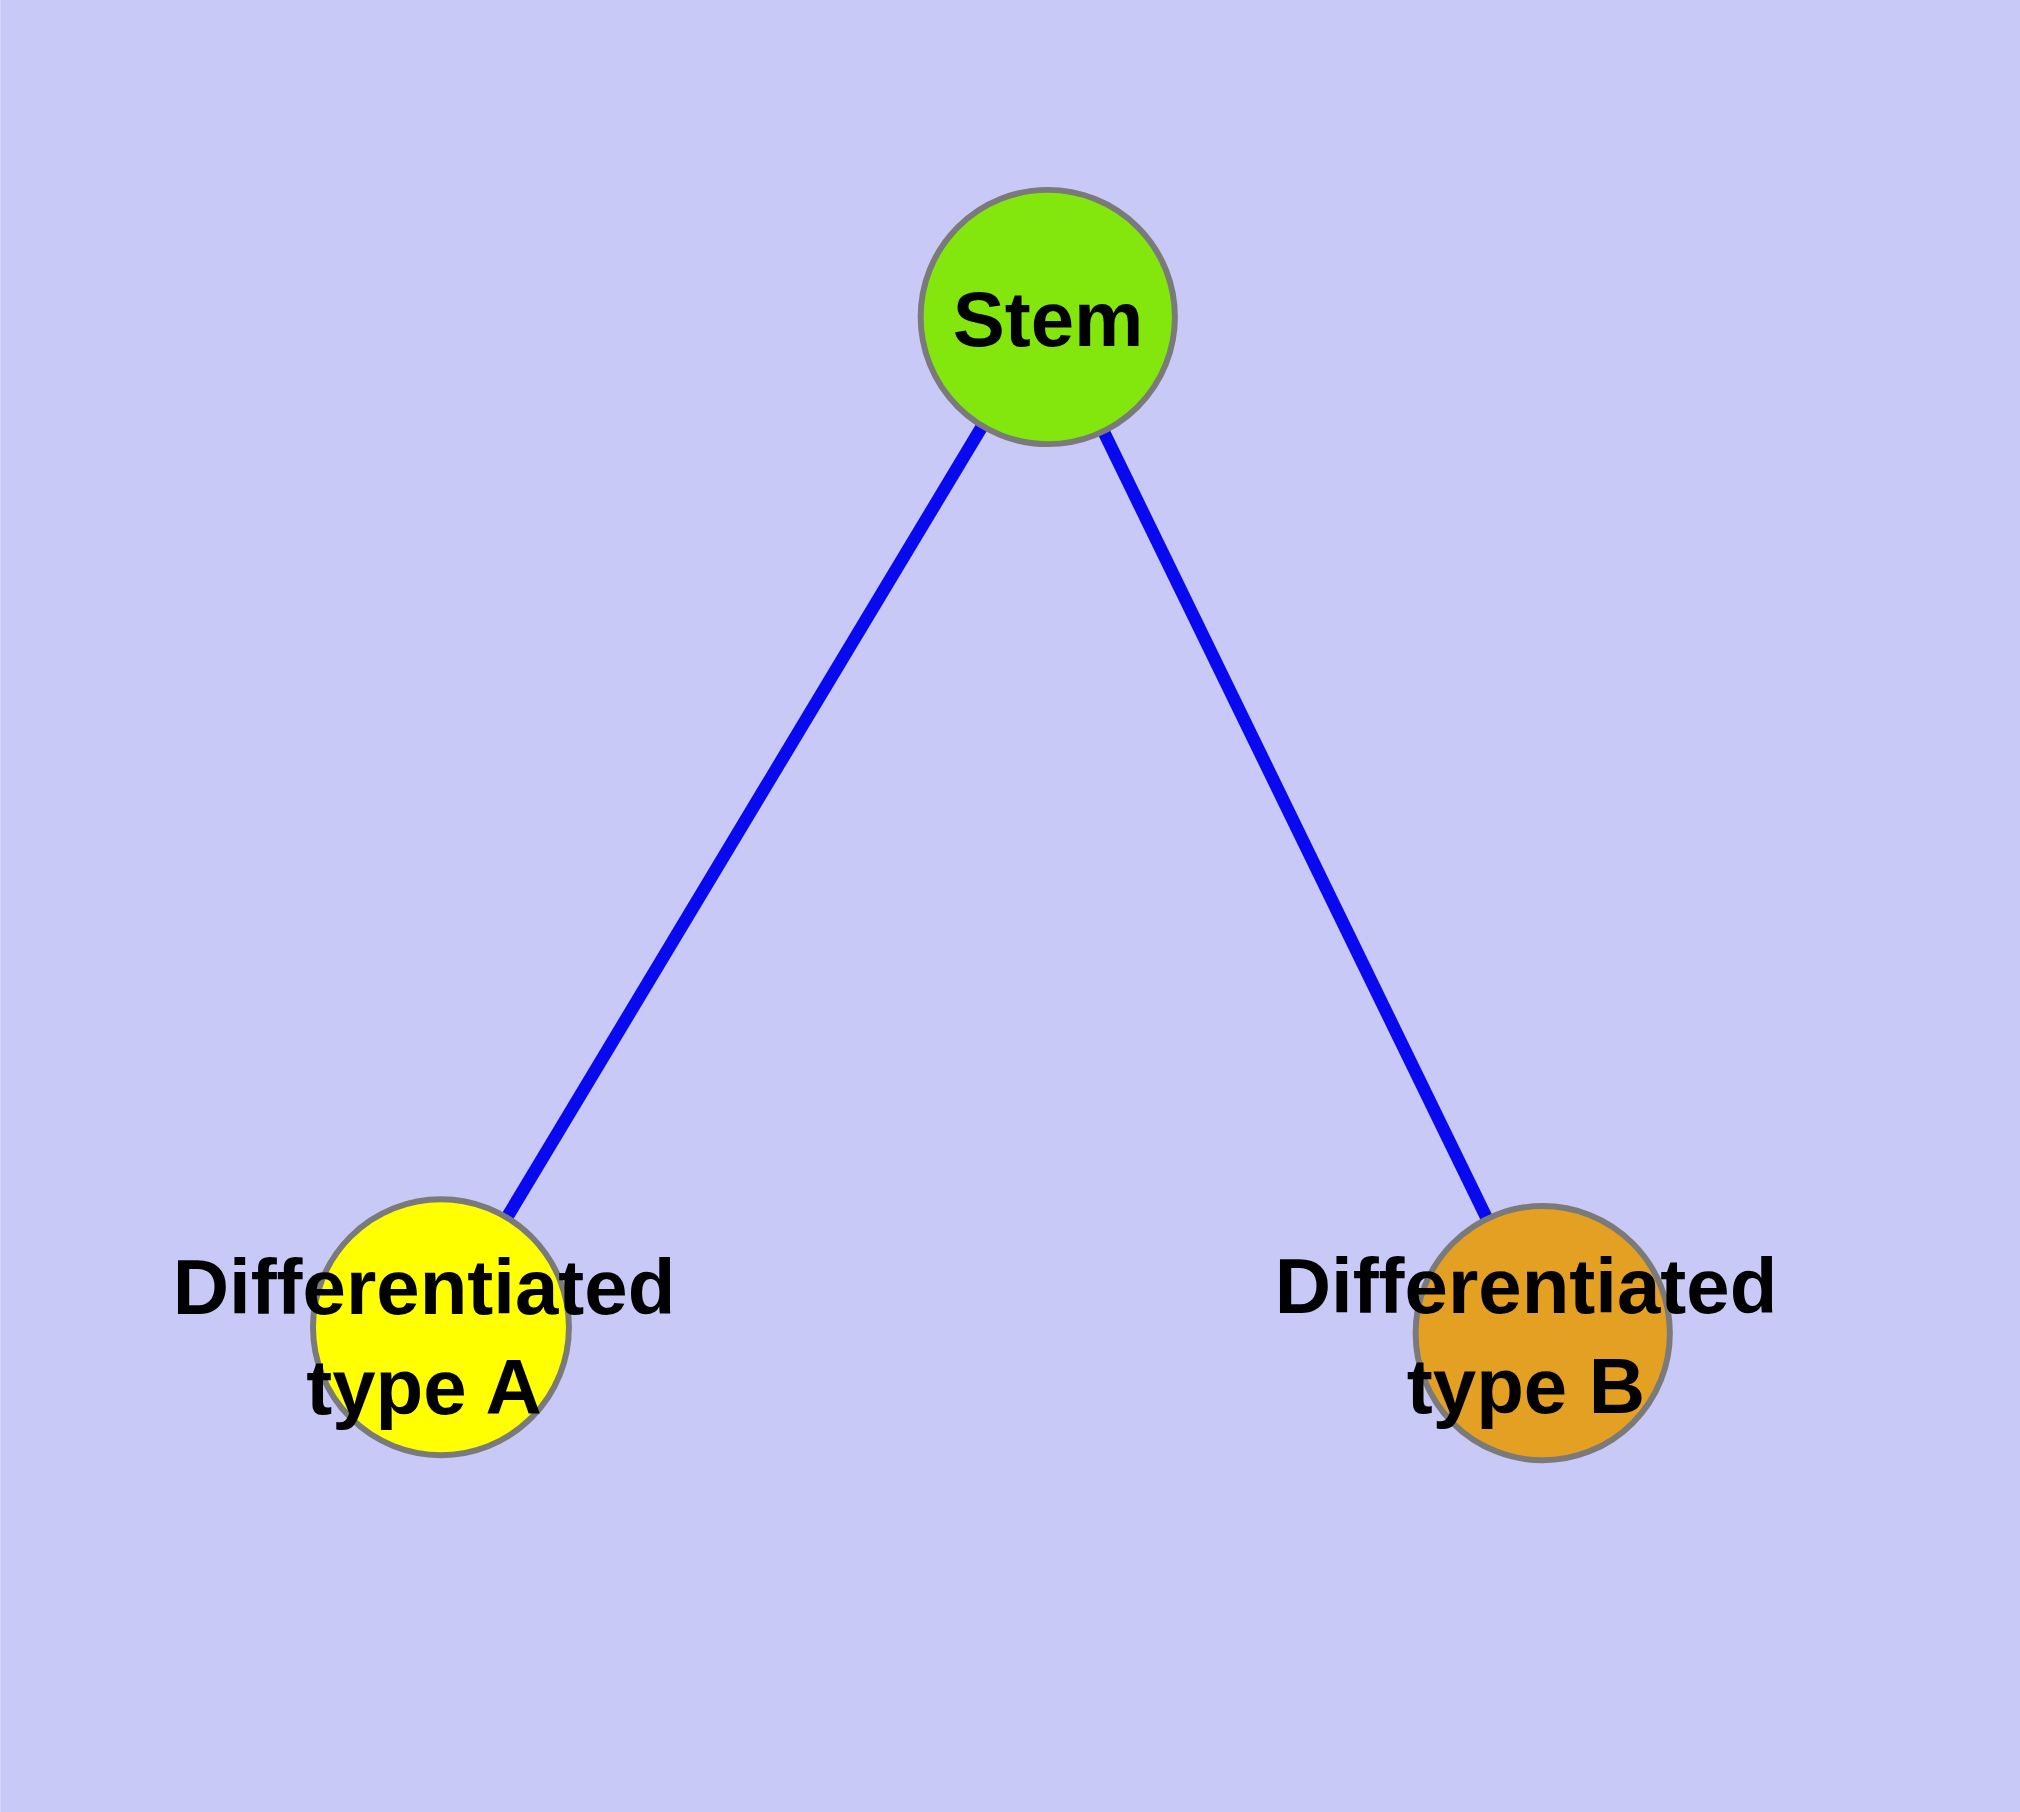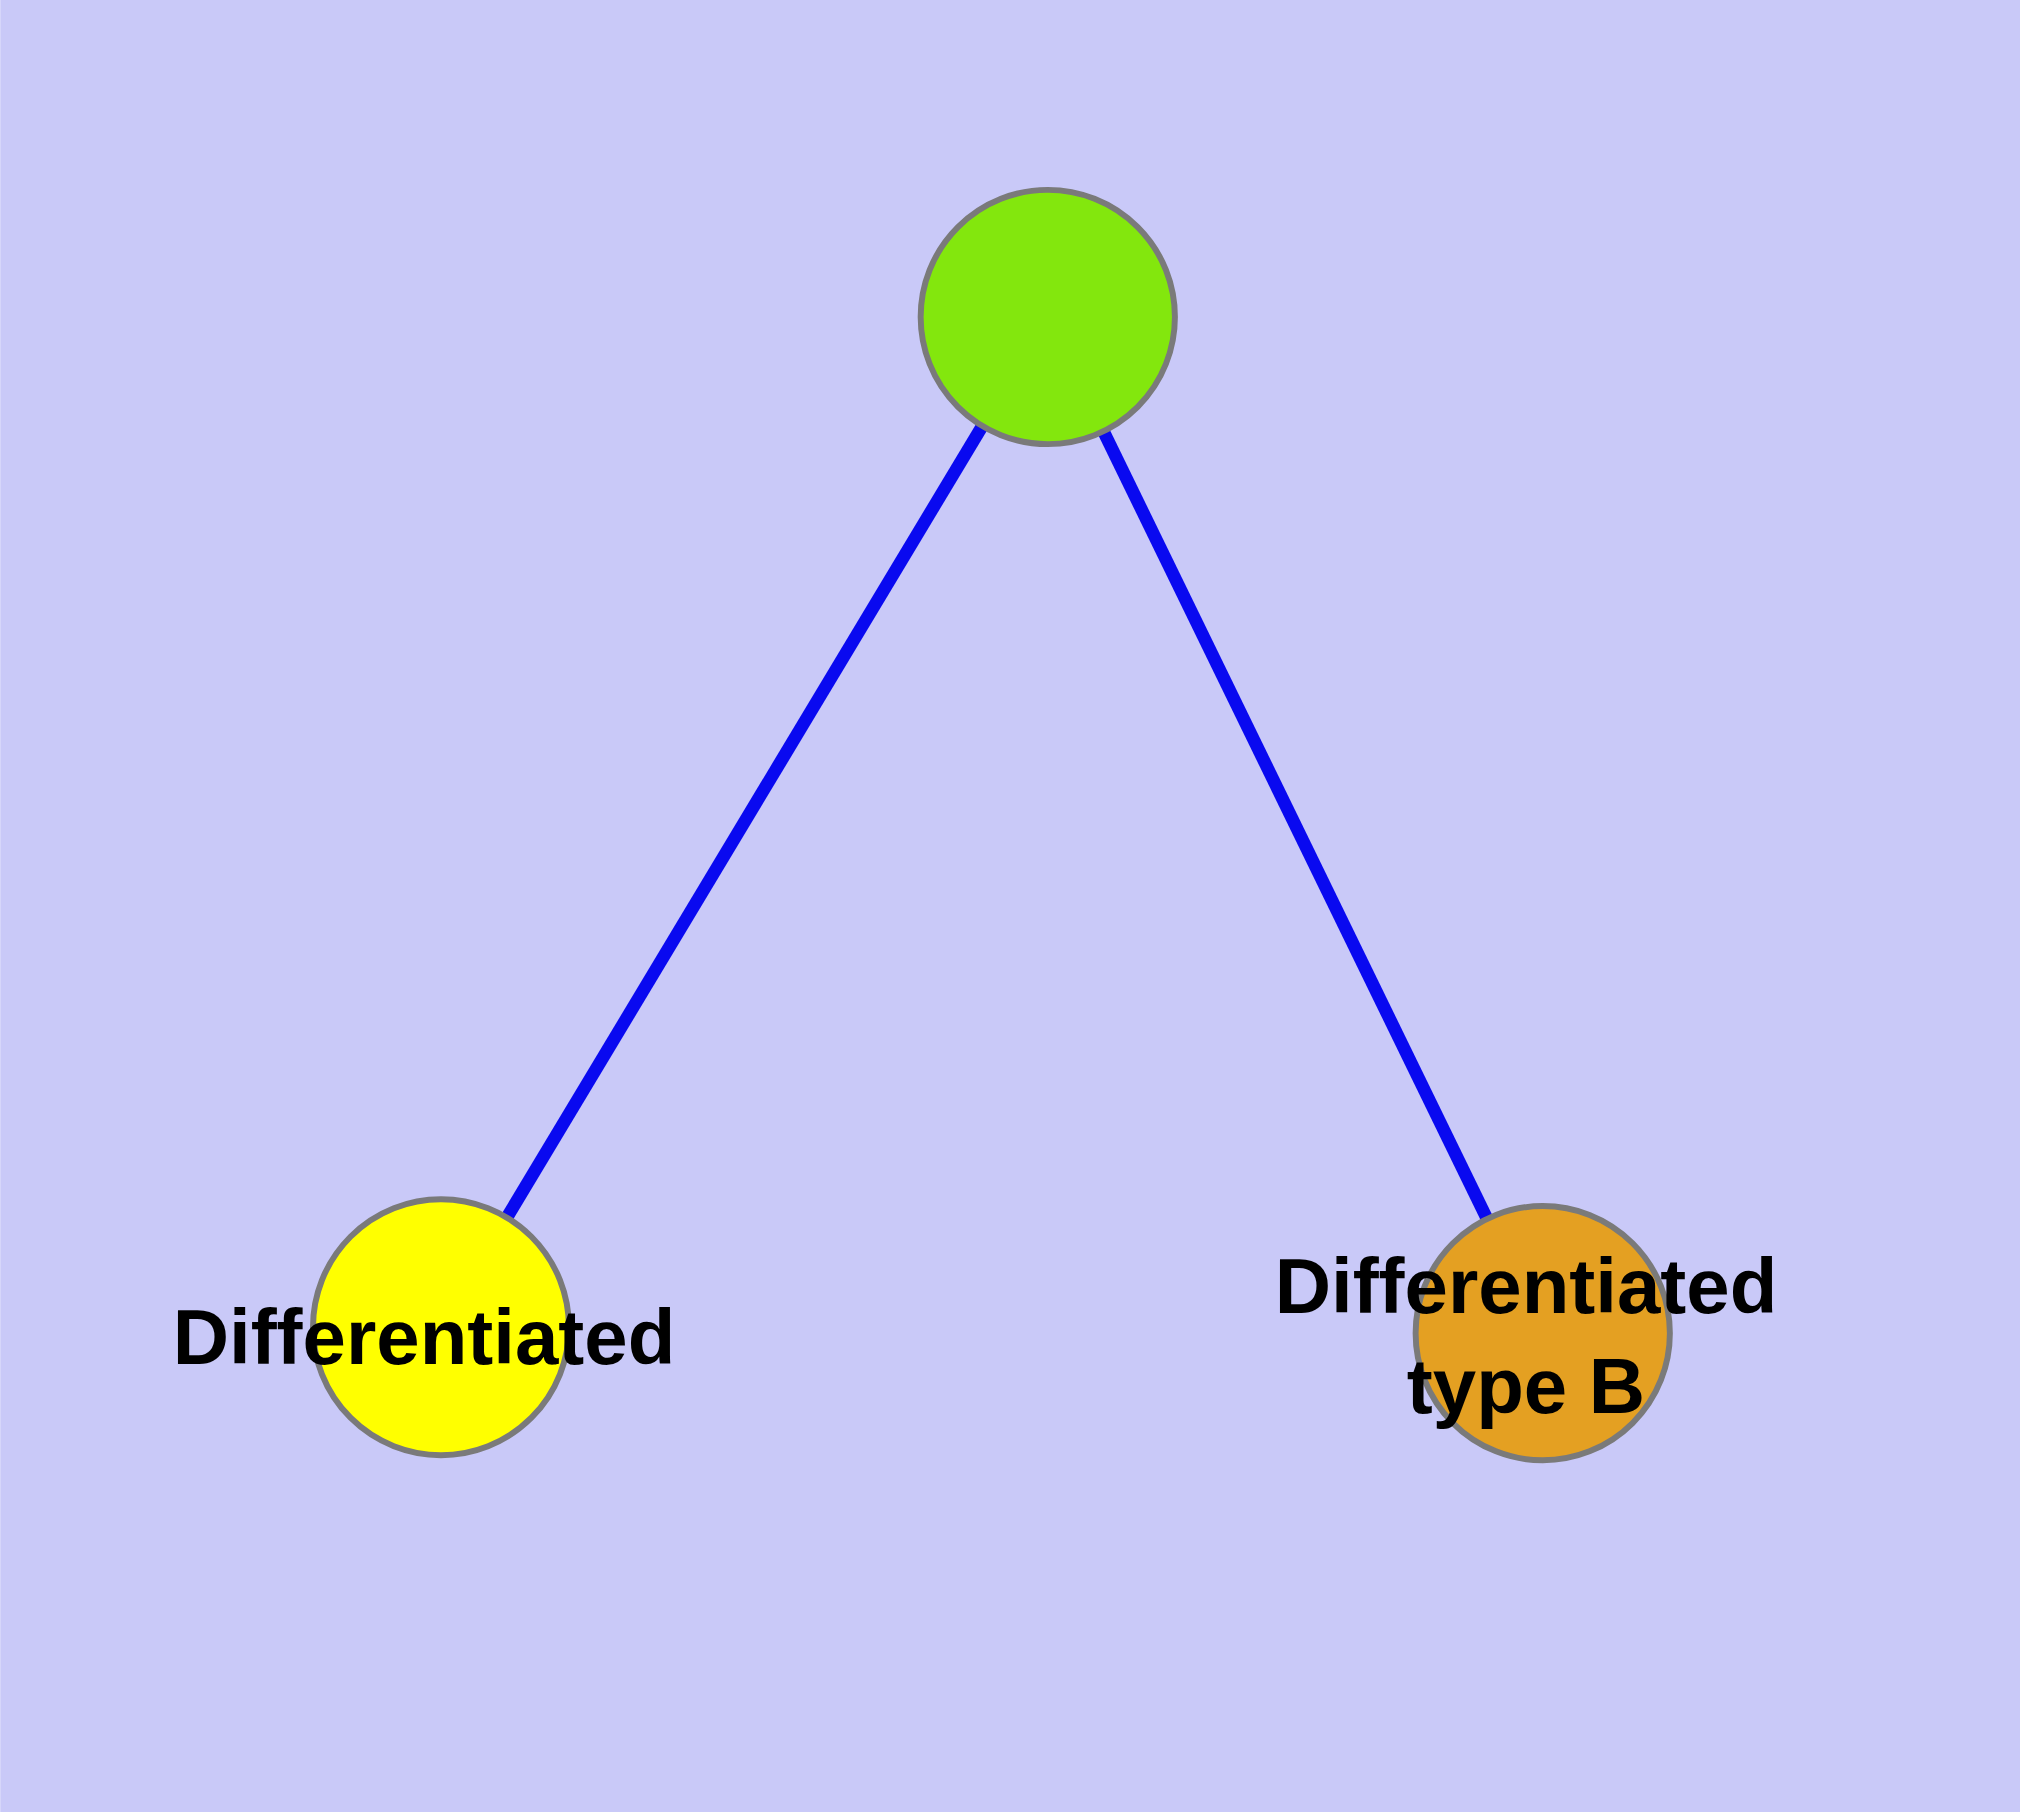"Stem" div.node-label { html: none -> <div>Stem</div> }
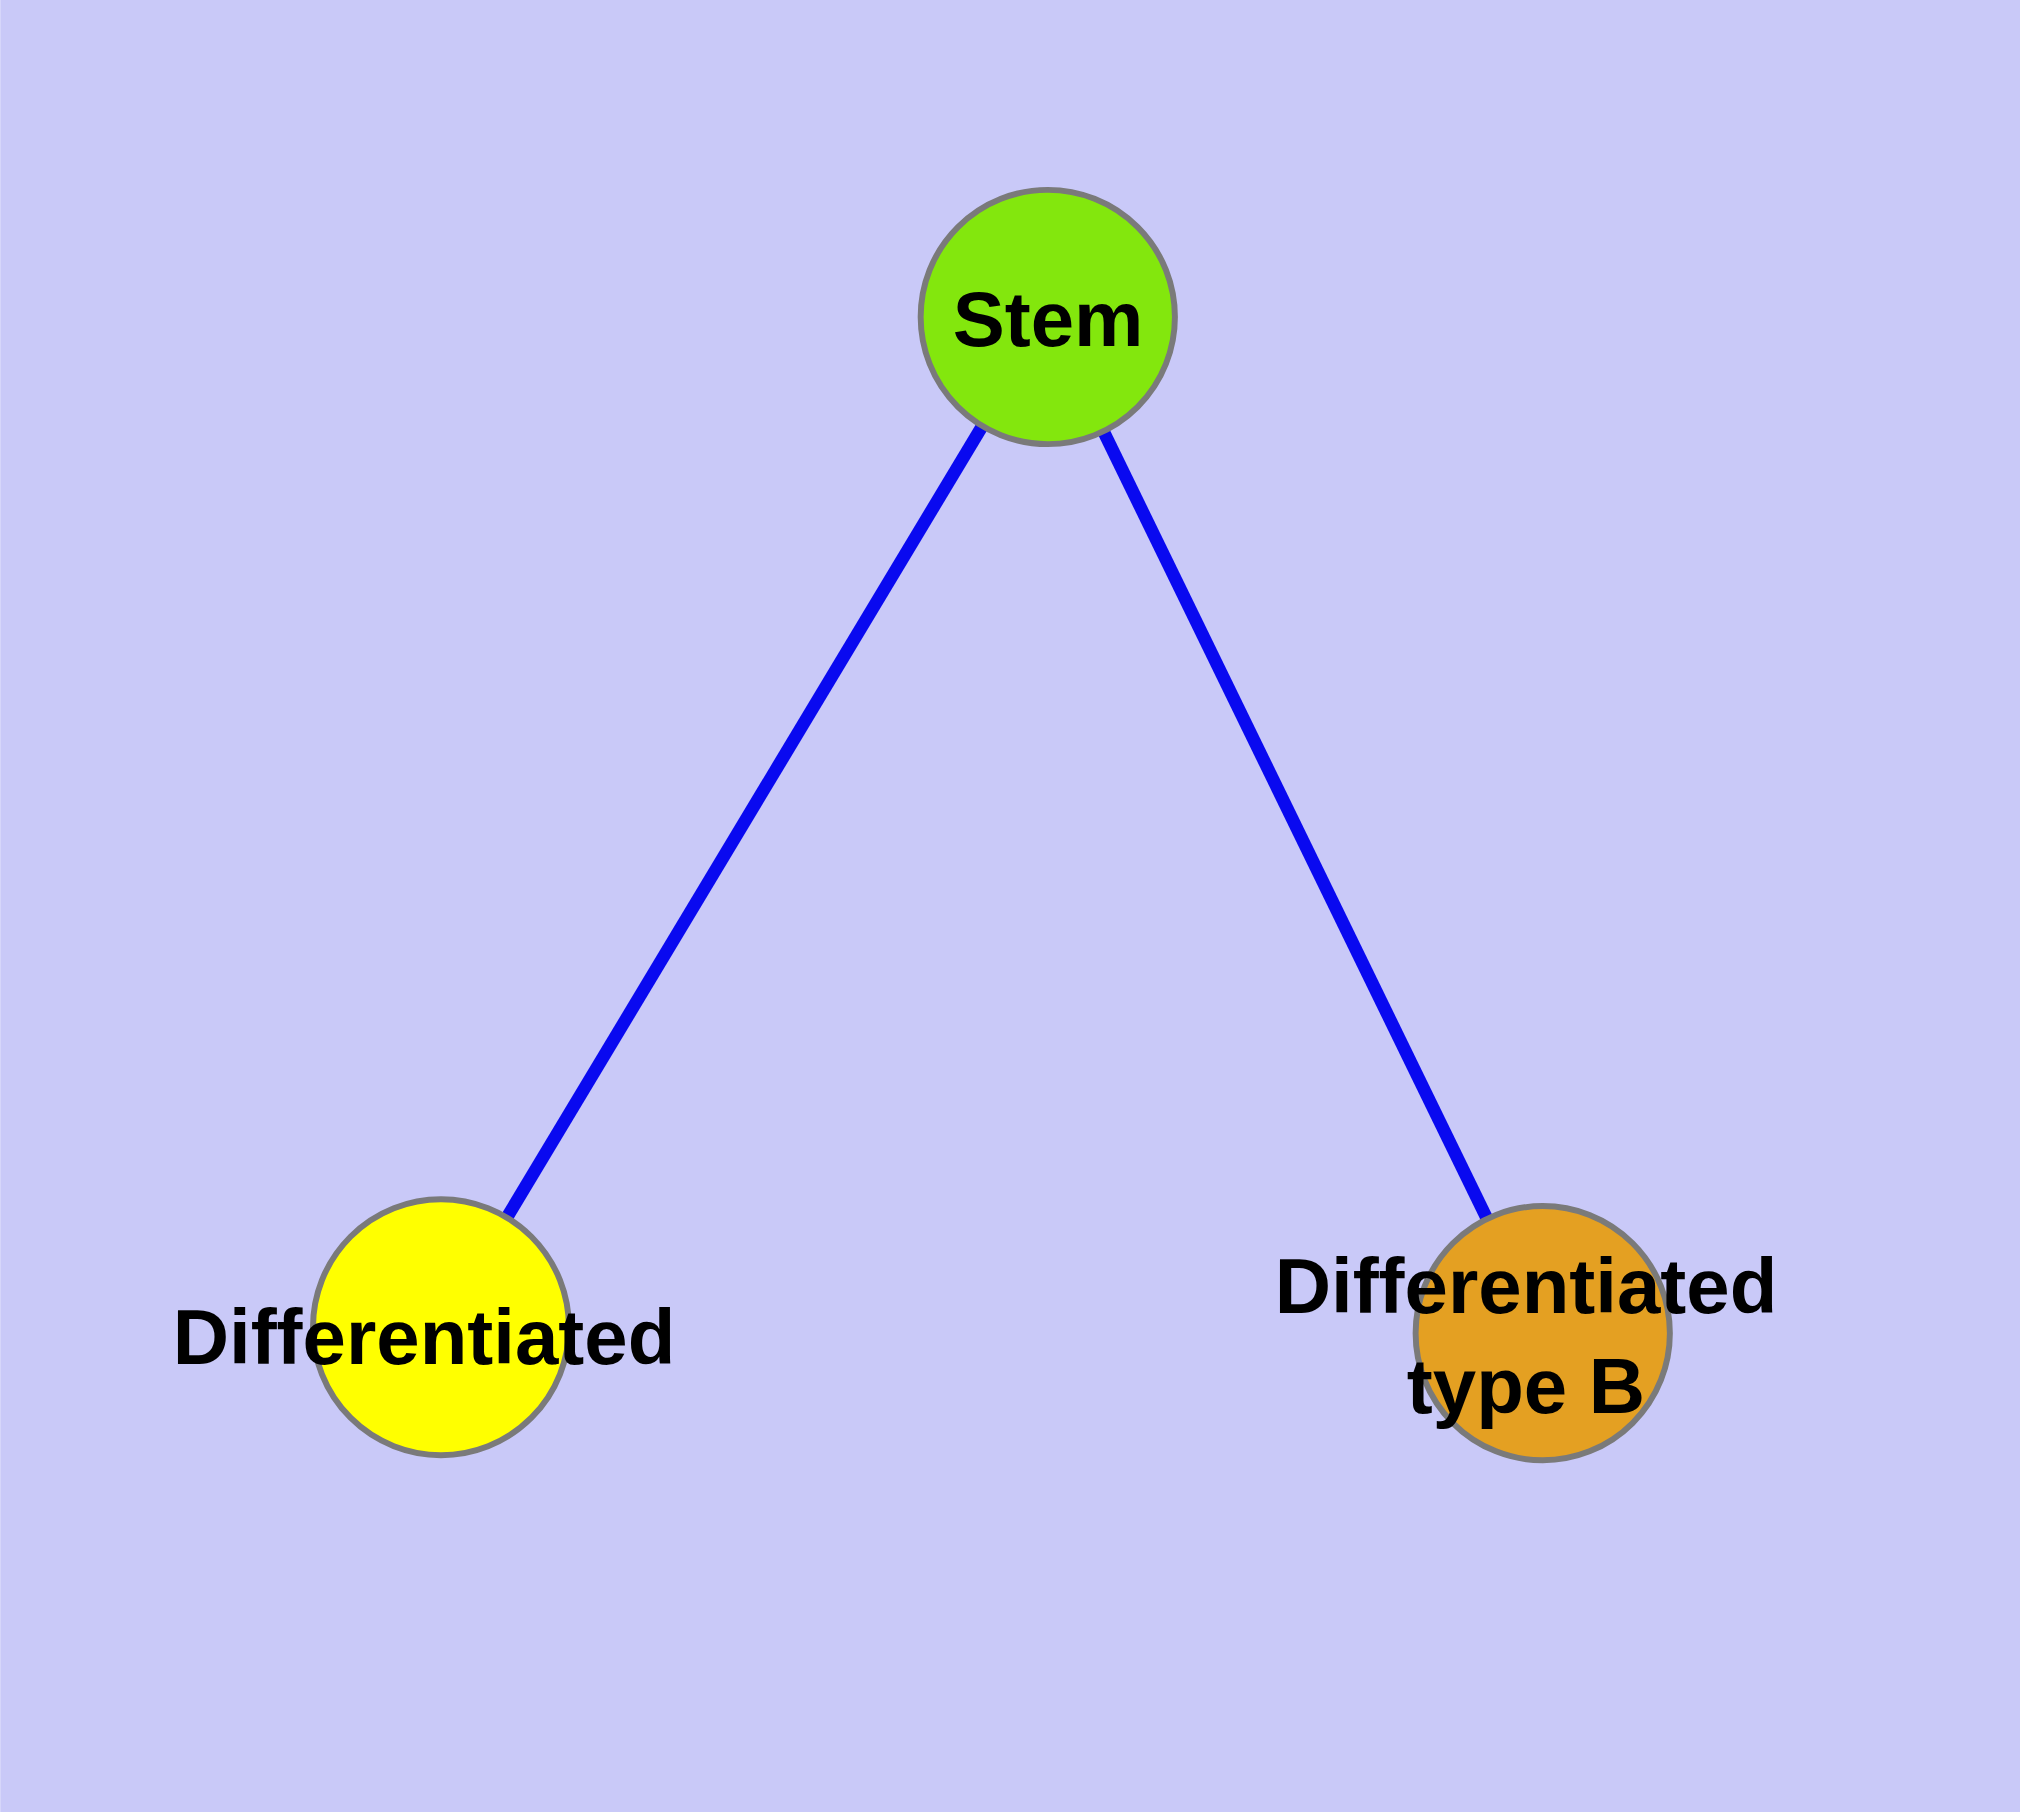"type A" span { html: none -> <span>type A</span> }
